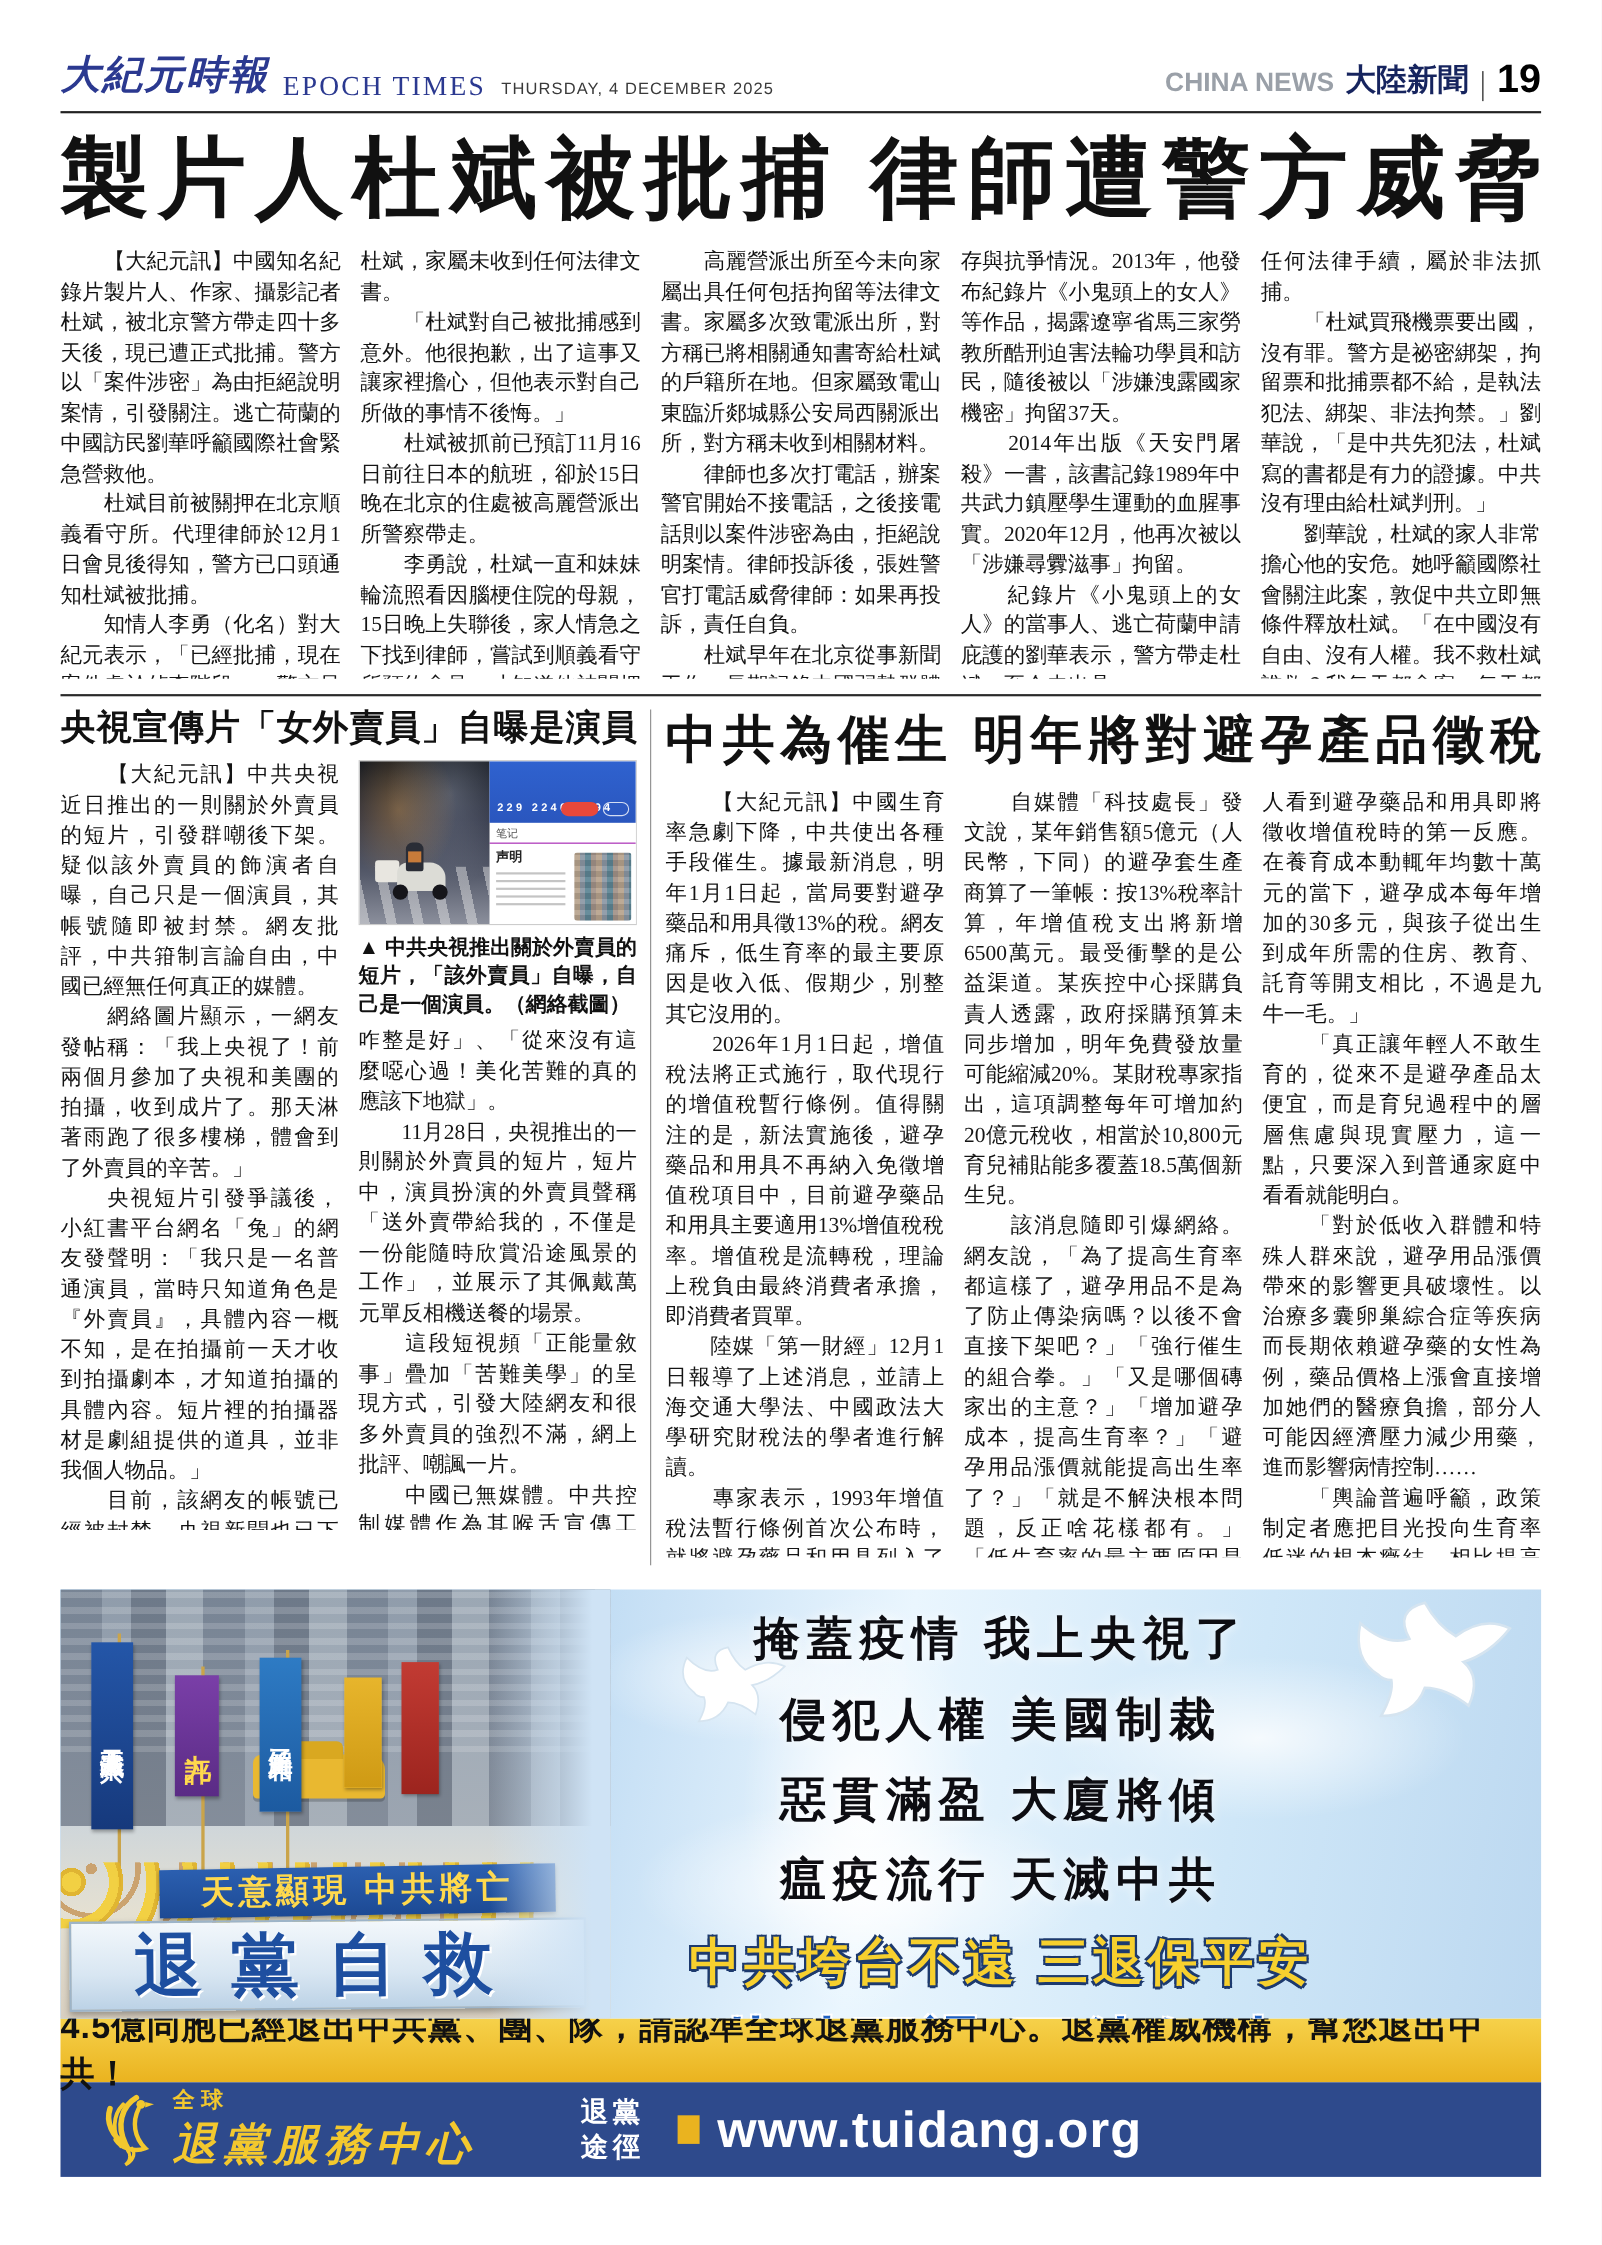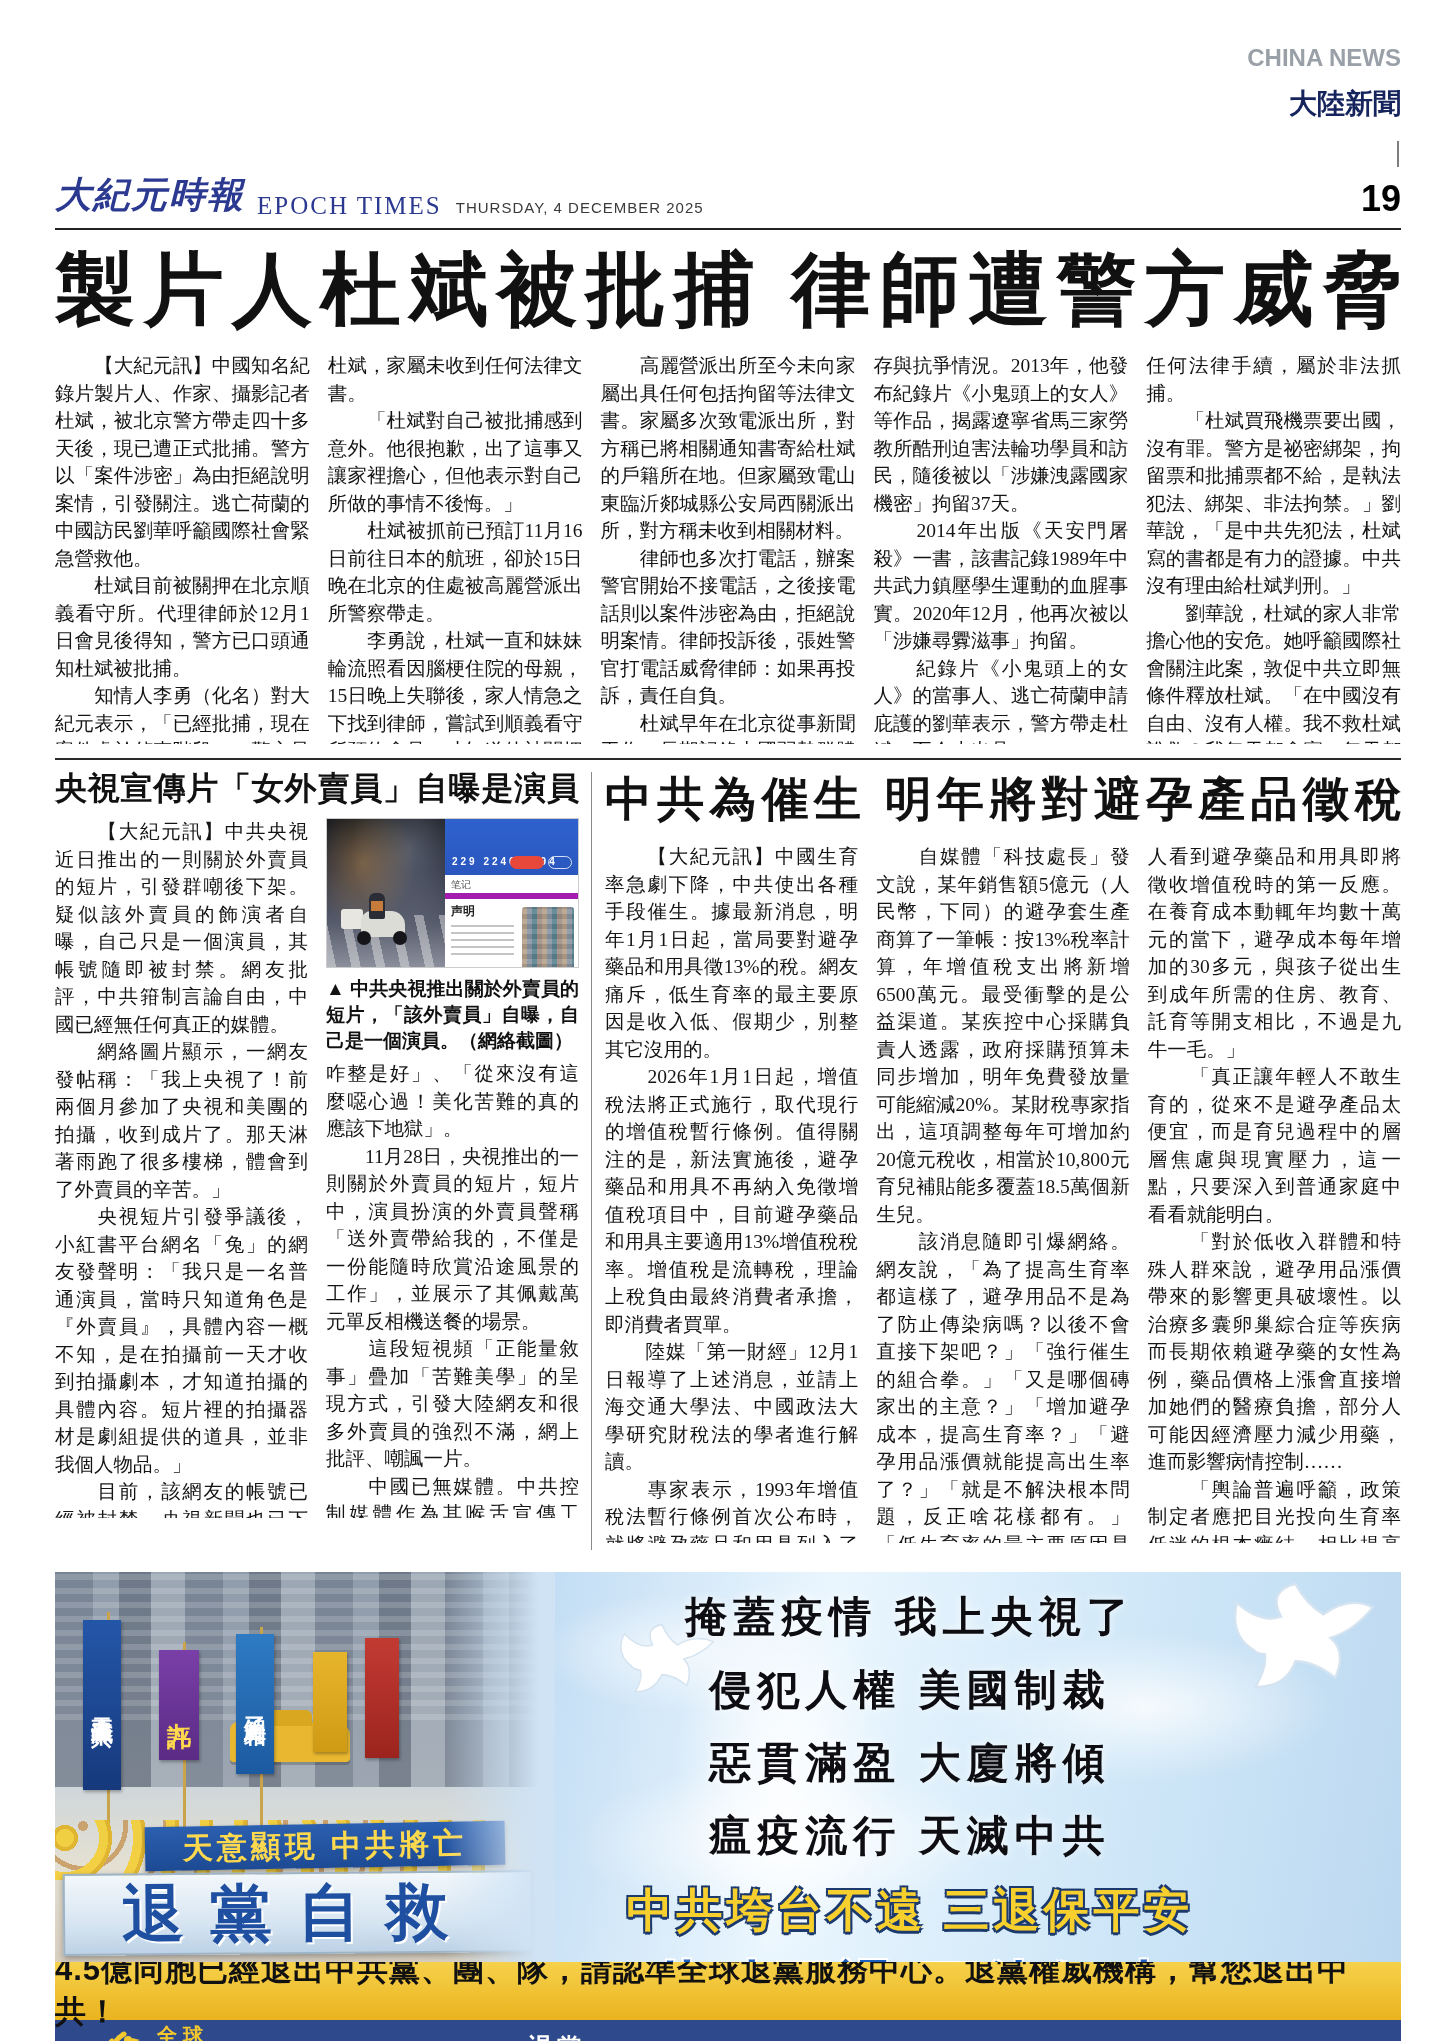"CHINA NEWS" .mast-right { flex-direction: column -> none }
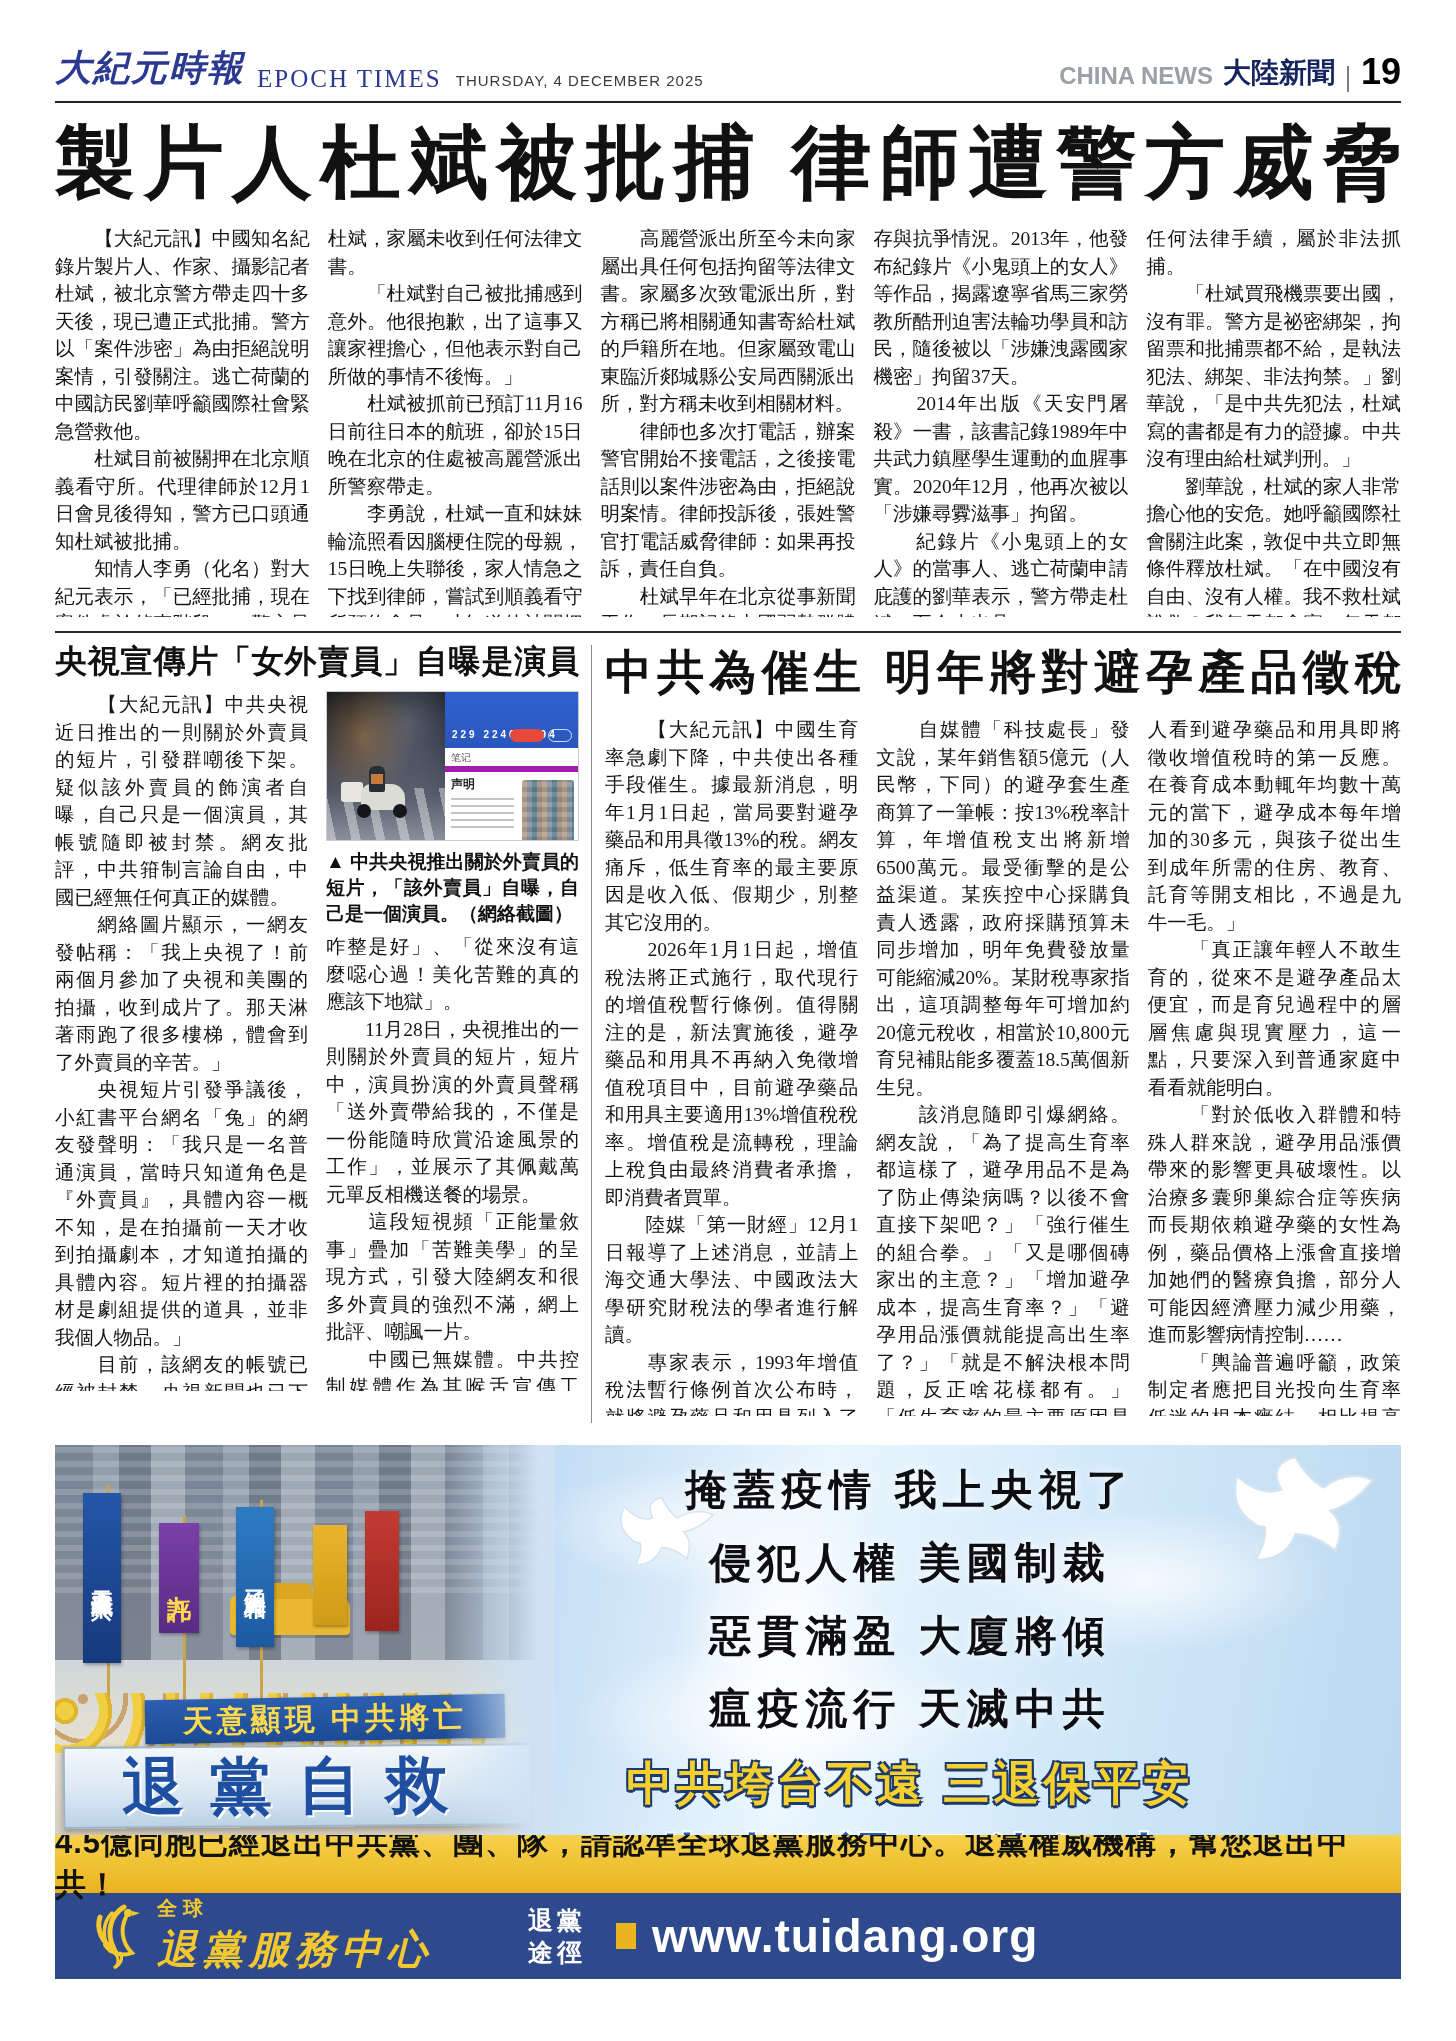"笔记" .ni-row { border-bottom: 6px solid #a21caf -> 1px solid #a21caf }
